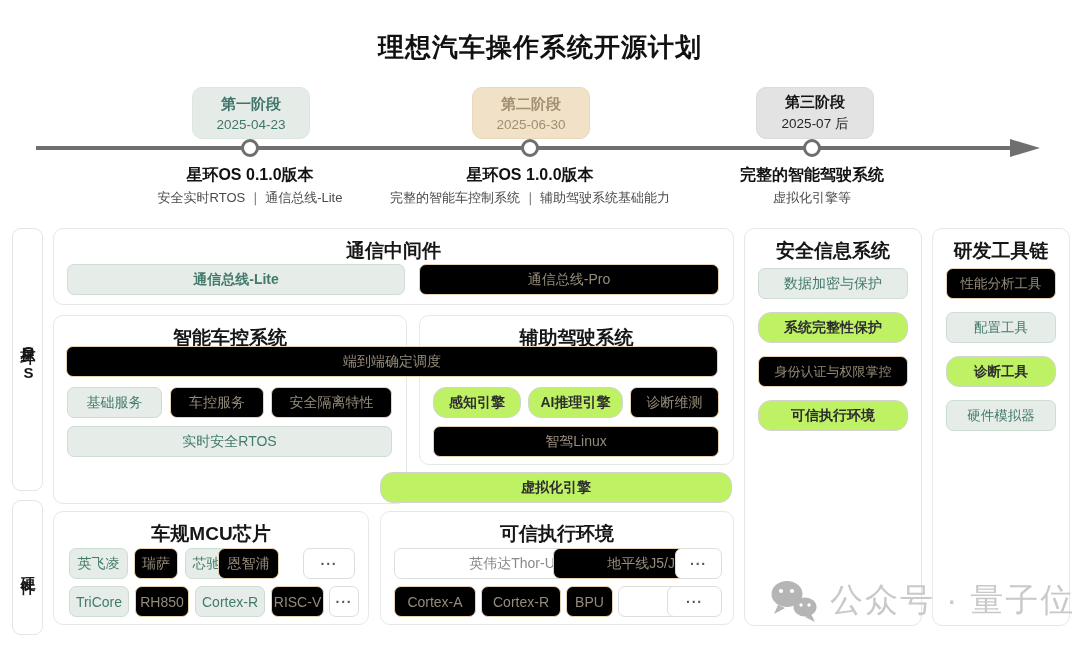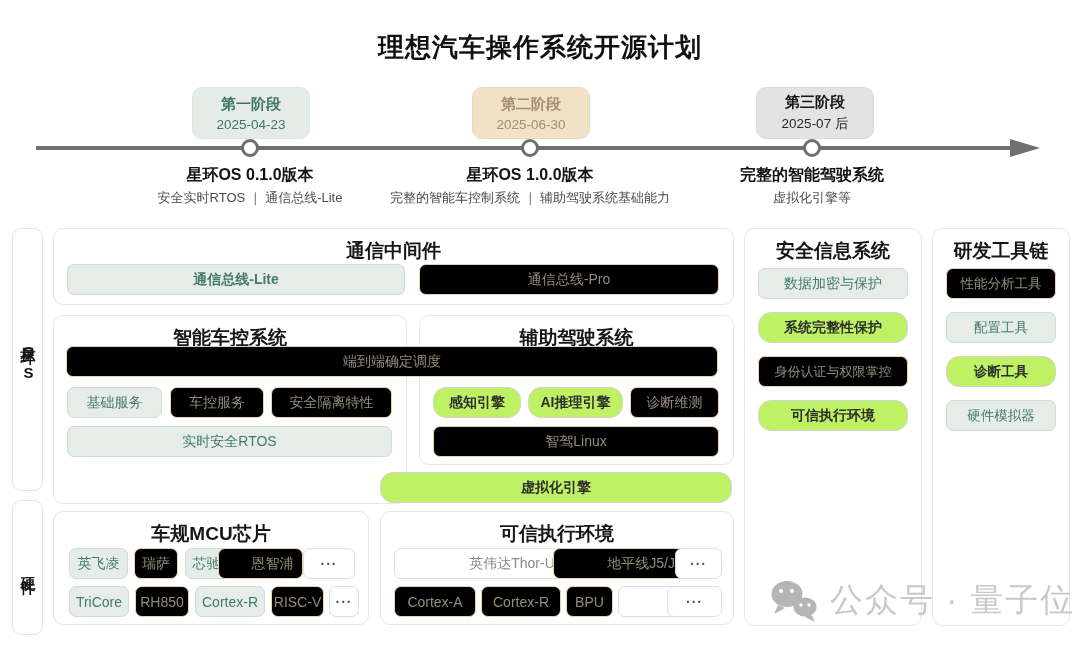"恩智浦" .m-d { padding-left: 24px -> none }
